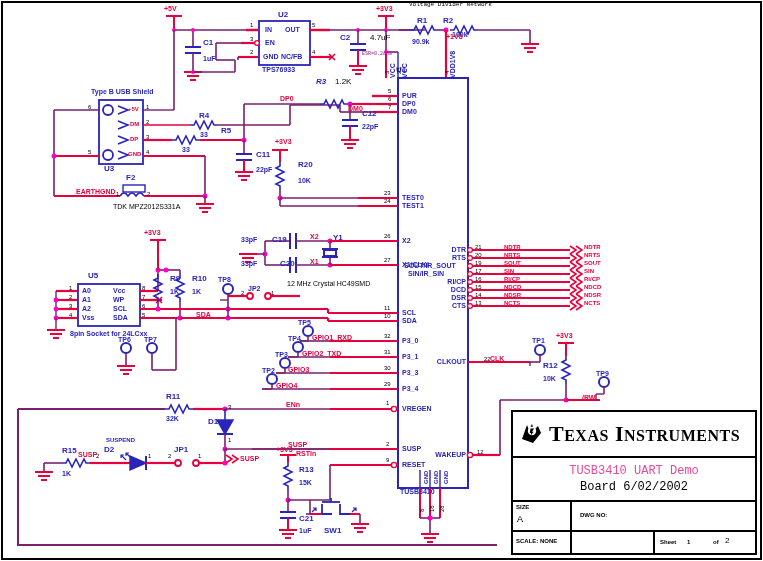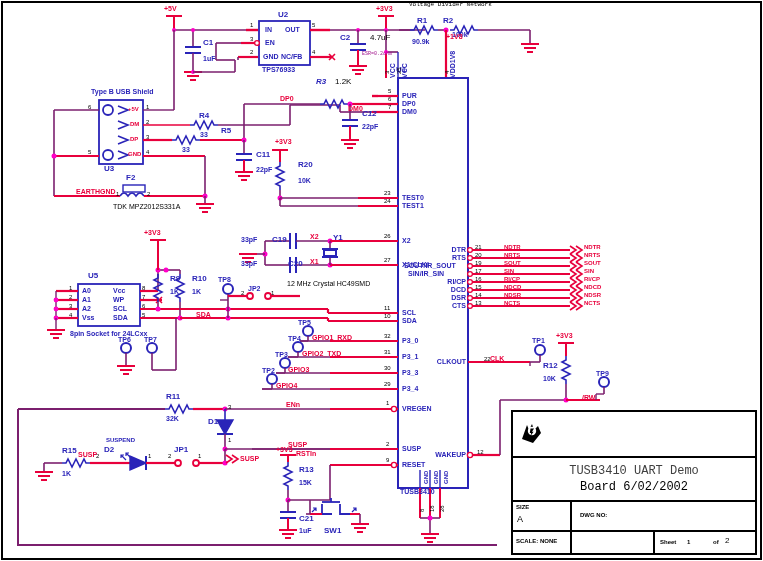"C20" div.t { left: 288px -> 280px }
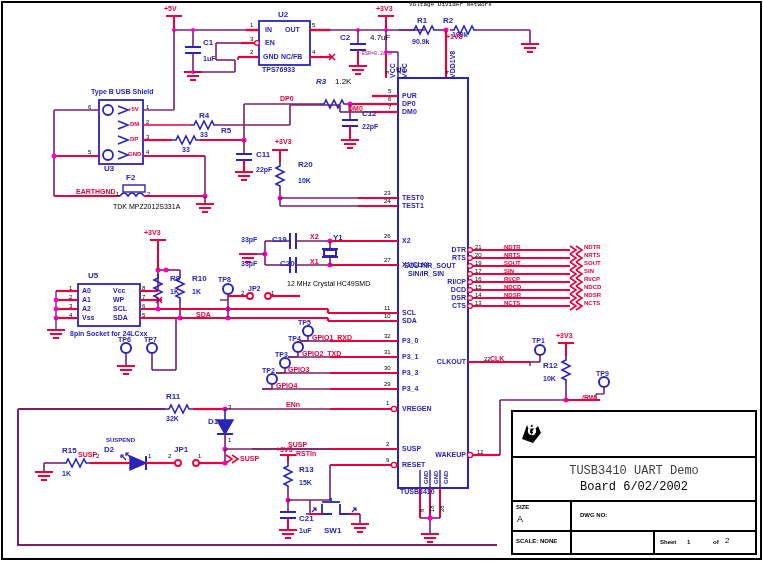"TEXAS INSTRUMENTS" span { html: none -> <span>T<span>EXAS</span> I<span>NSTRUMENTS</span></span> }
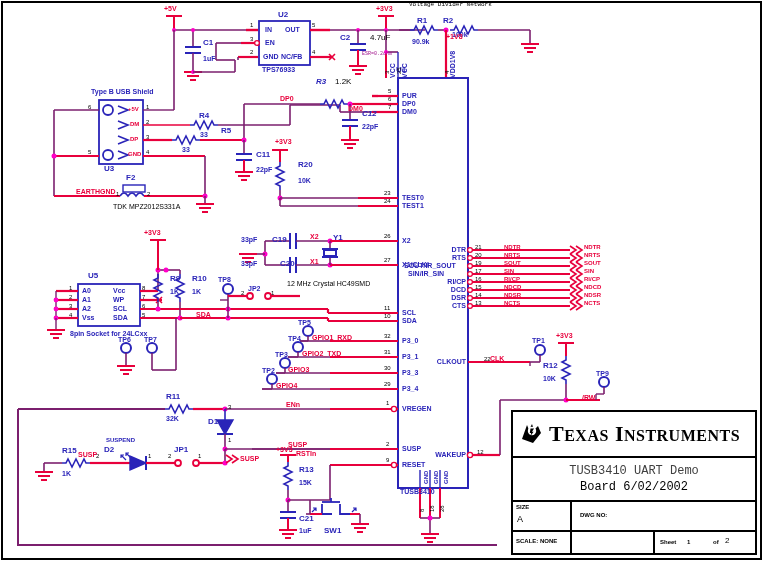"TUSB3410 UART Demo" div.mono { color: #404040 -> #ec4899 }
